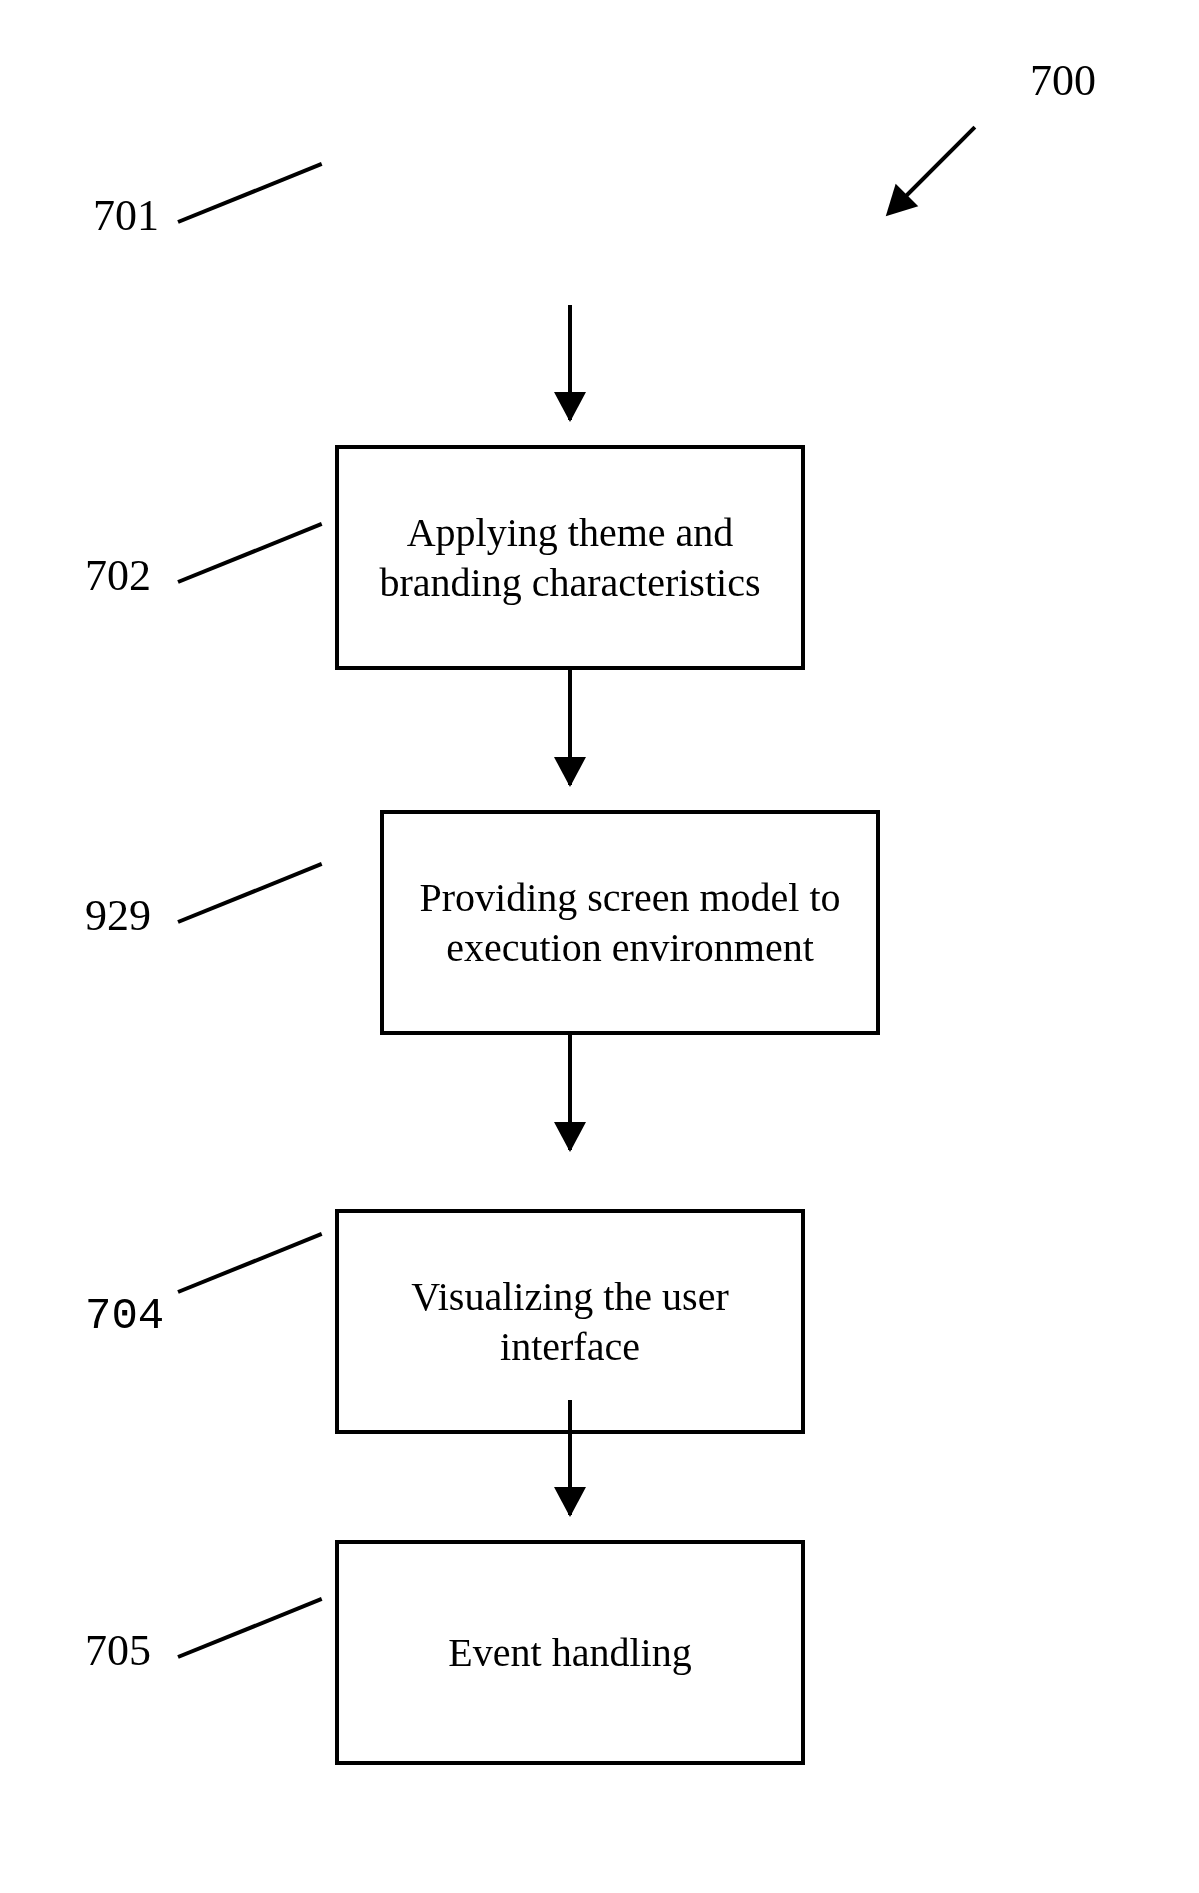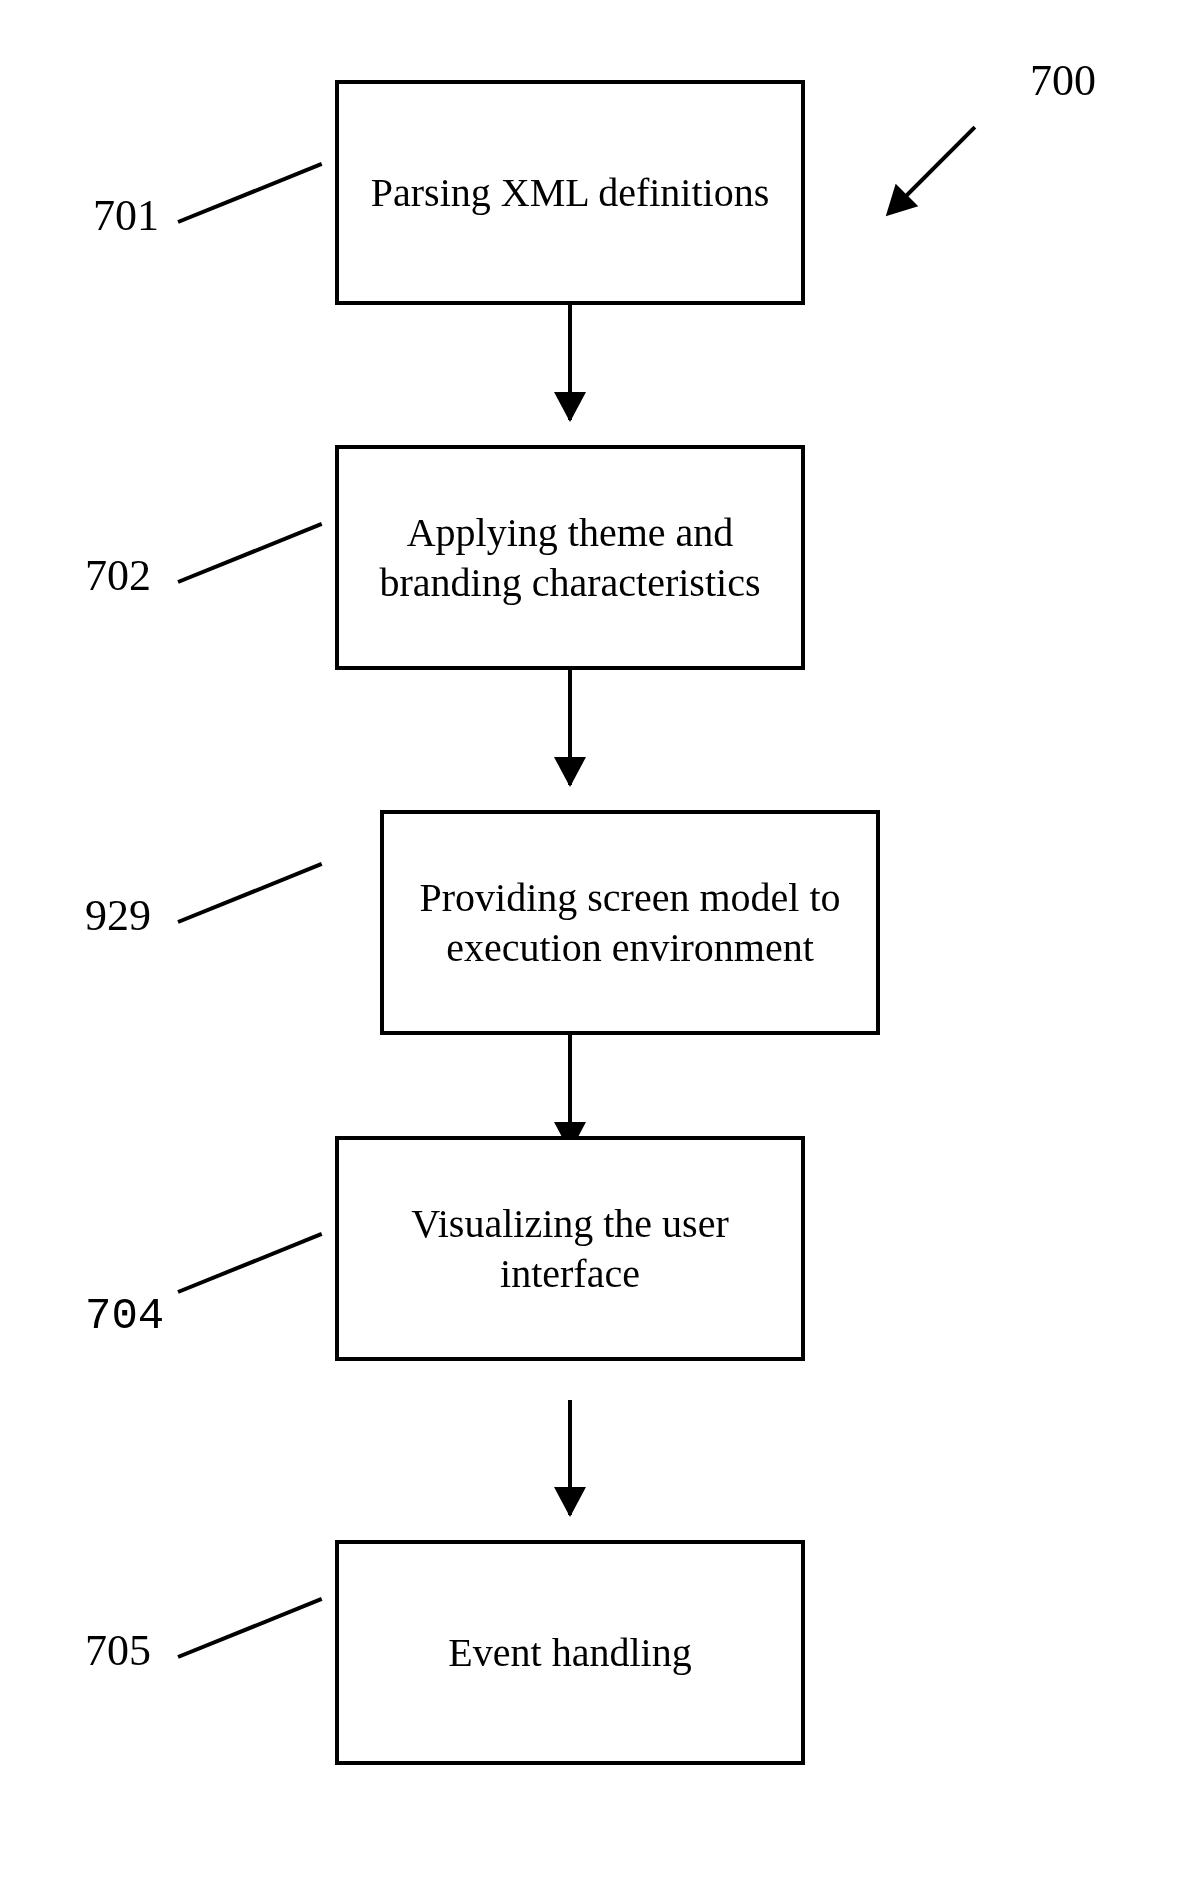"Parsing XML definitions" div.box { html: <div> <span>Parsing XML definitions</span> </div> -> none }
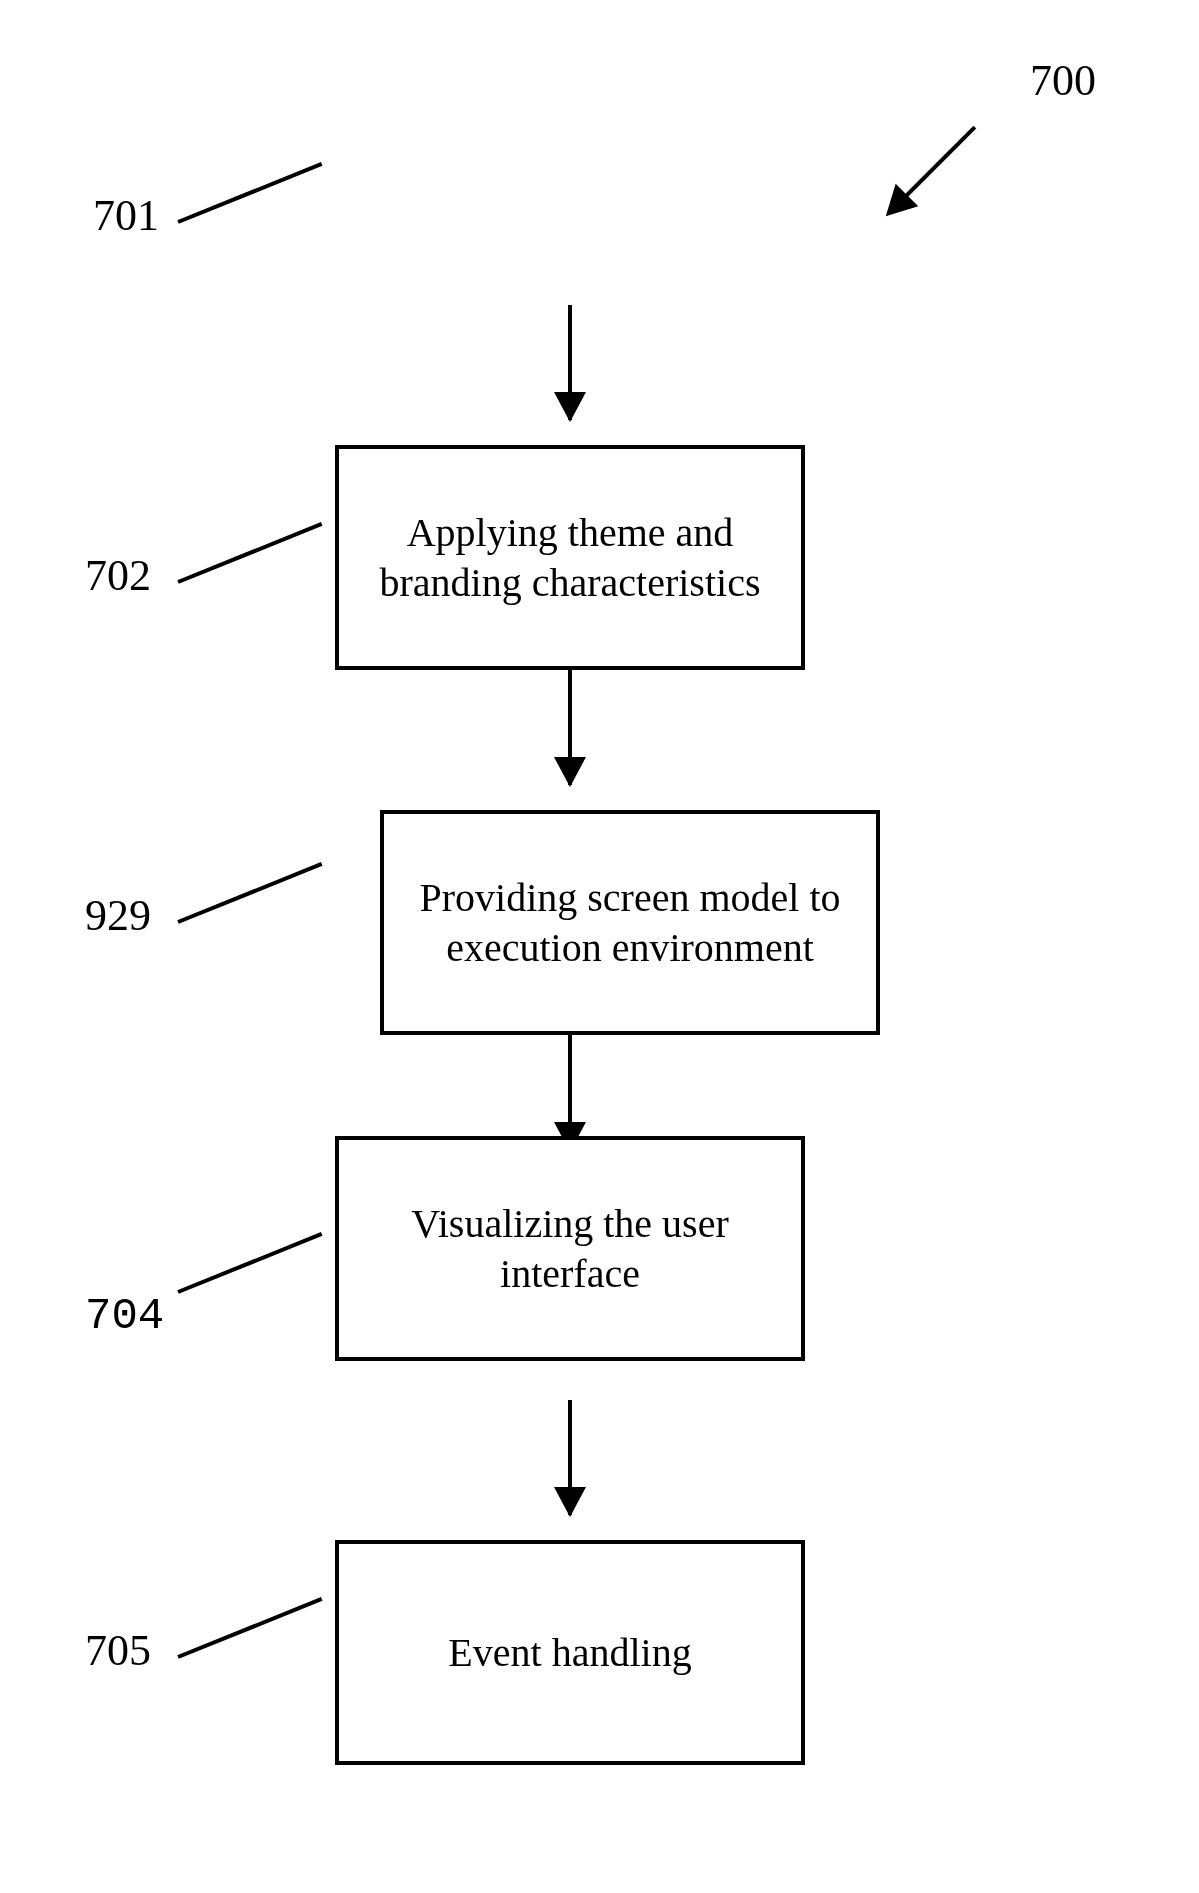"Visualizing the user interface" div.box { top: 1136px -> 1209px }
